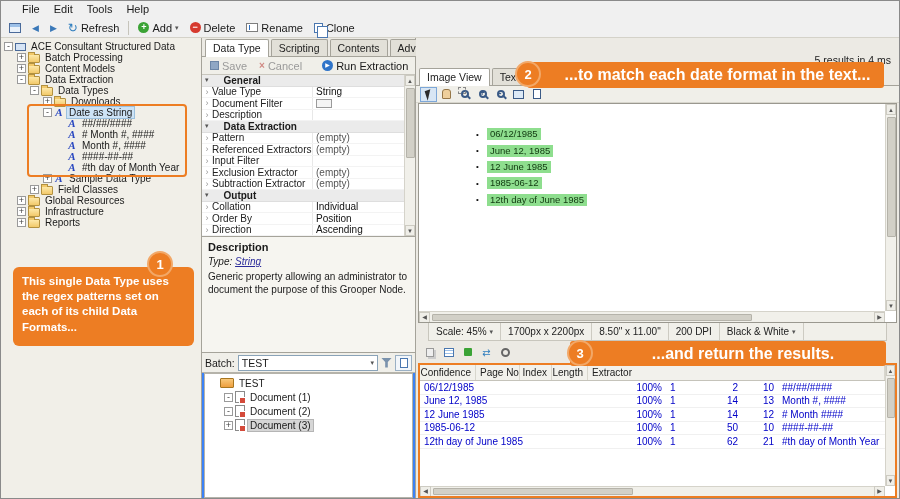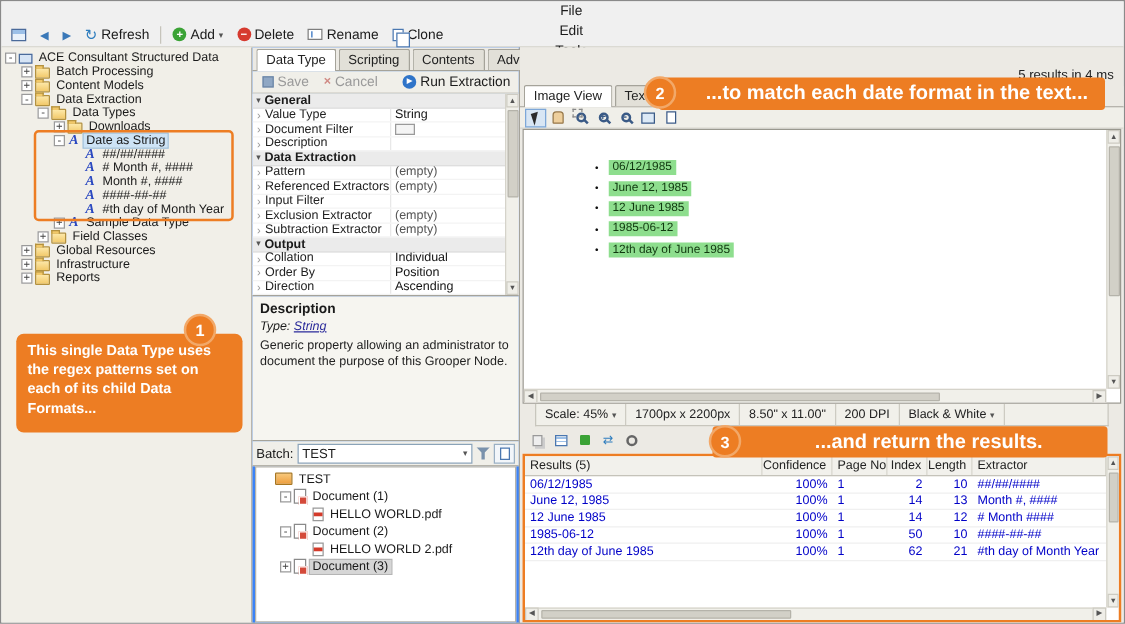"File" .menubar { align-items: center -> none; flex-direction: column -> none }
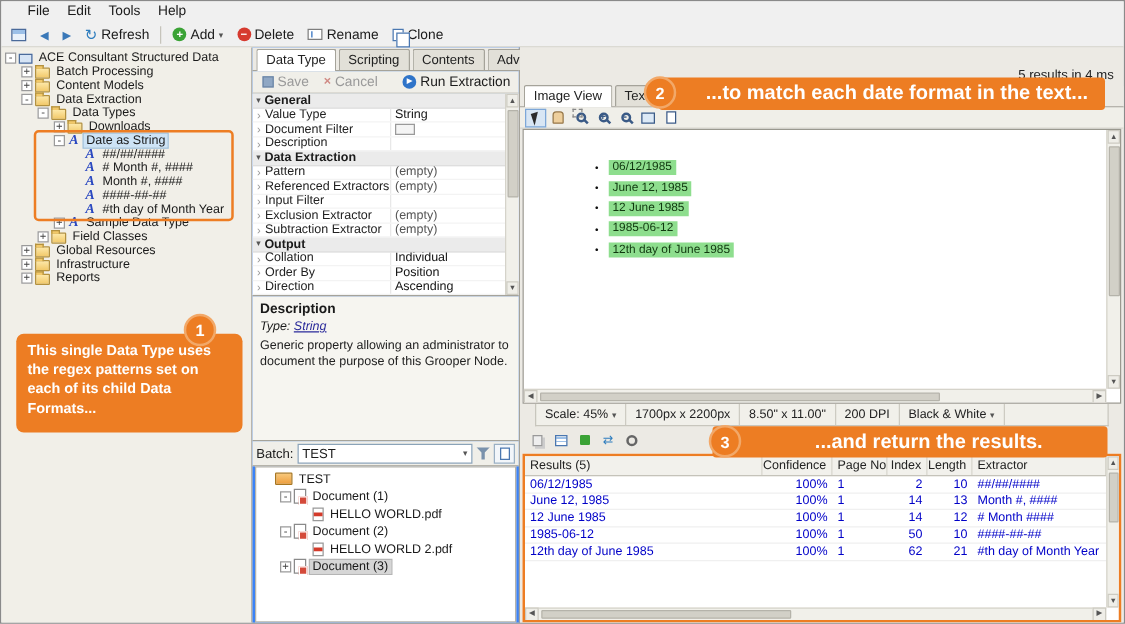"General" .pg-cat { gap: 3px -> 15px }
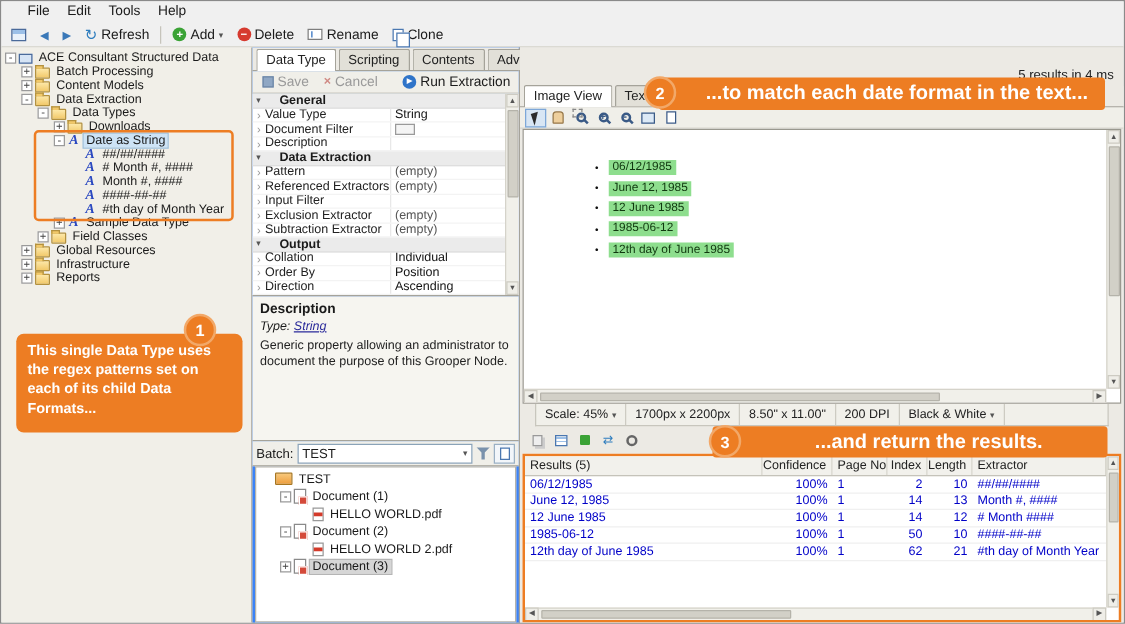"Results (5)" span.th { html: <span>Results (5)</span> -> none }
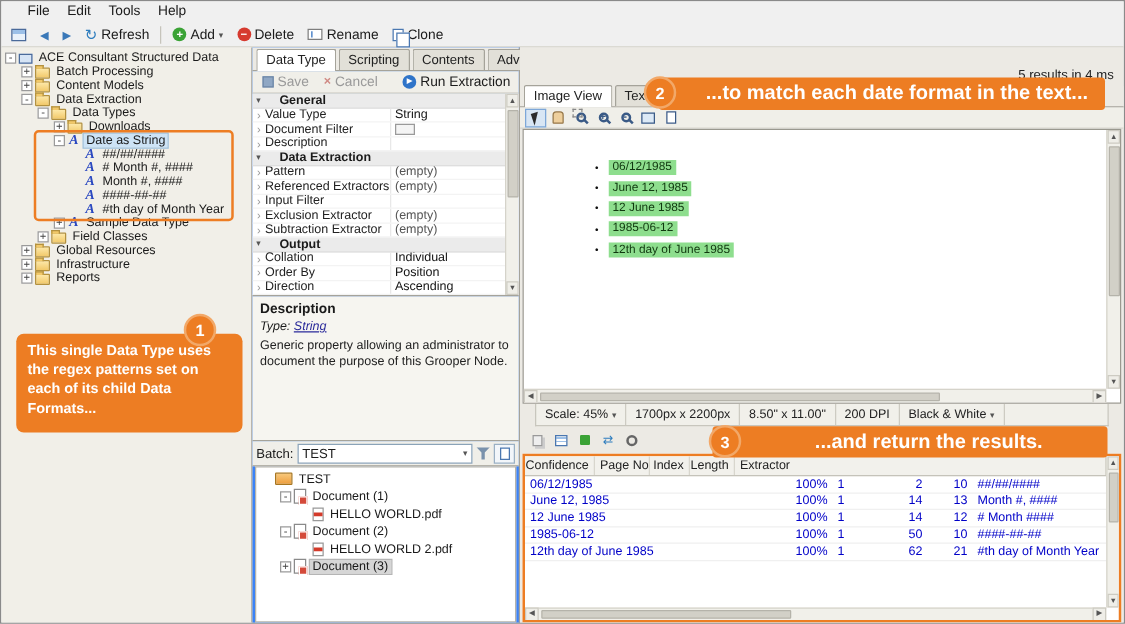"HELLO WORLD.pdf" div.btree-row { html: <div> <span>+</span> <span></span> <span>HELLO WORLD.pdf</span> </div> -> none }
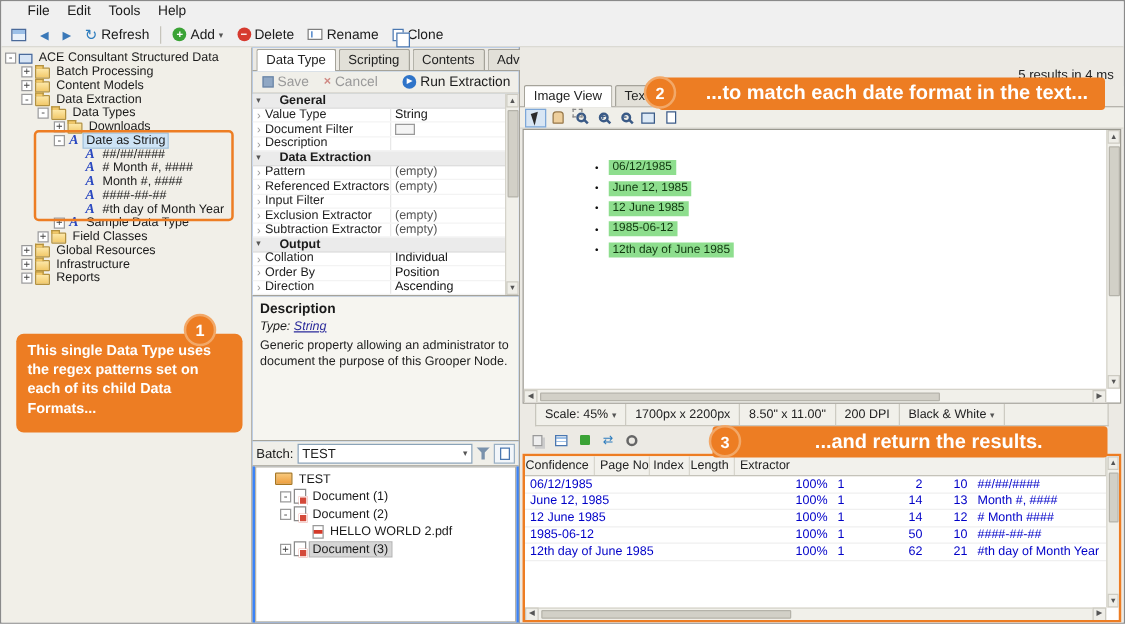"HELLO WORLD 2.pdf" div.btree-row { html: <div> <span>+</span> <span></span> <span>HELLO WORLD 2.pdf</span> </div> -> none }
